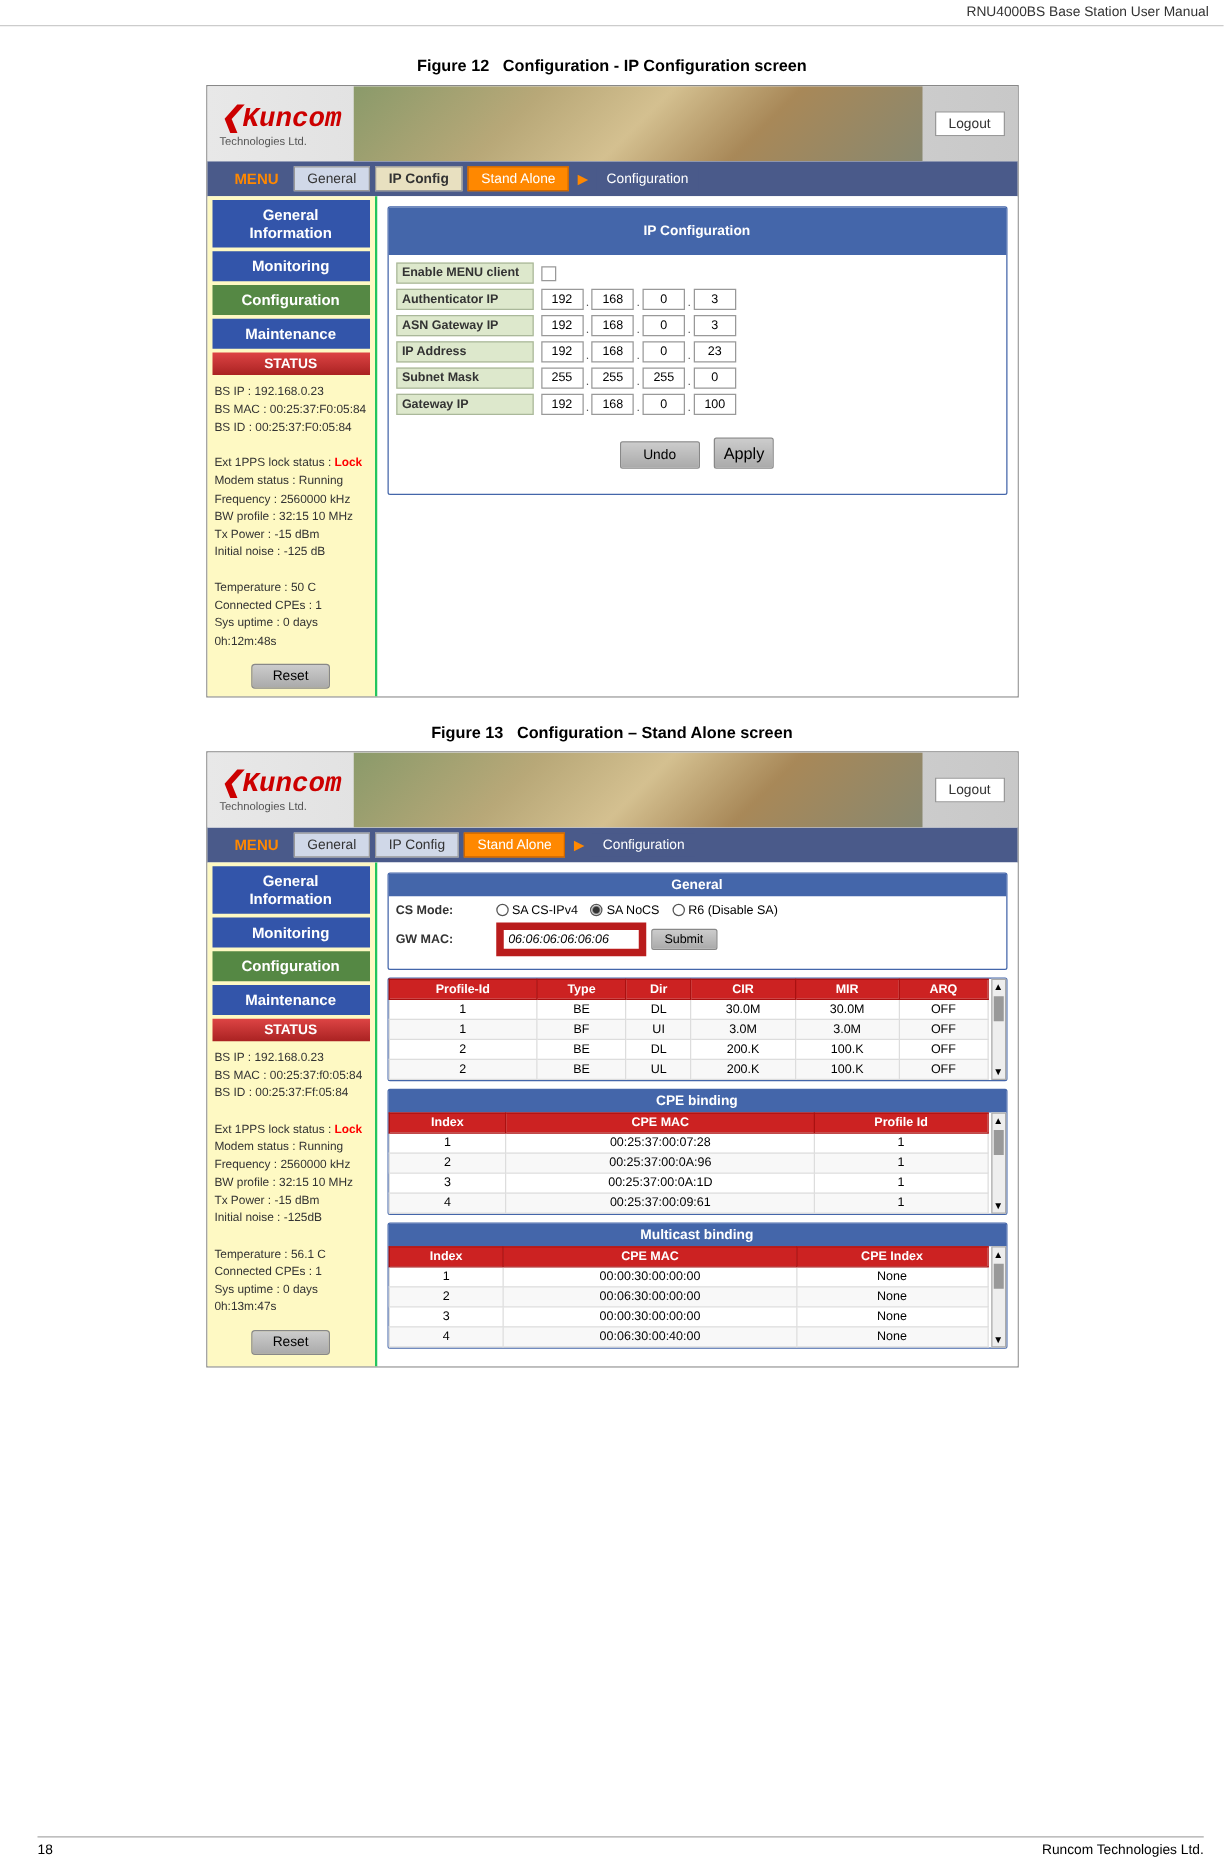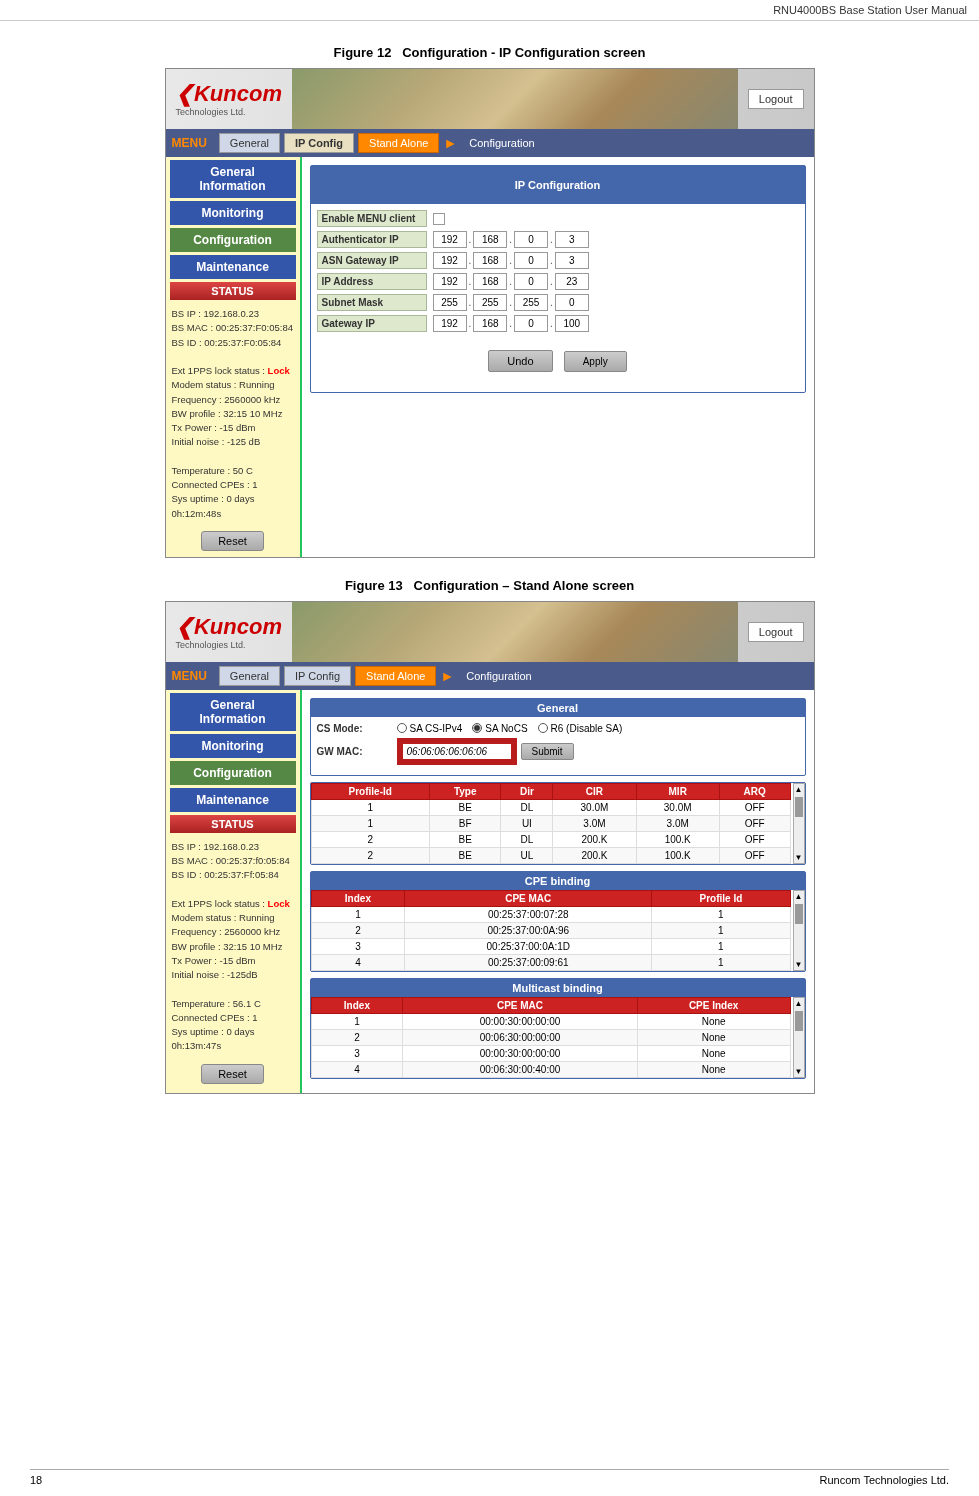"❮Kuncom" .logo-runcom { font-family: Liberation Sans, sans-serif -> Liberation Mono, monospace }
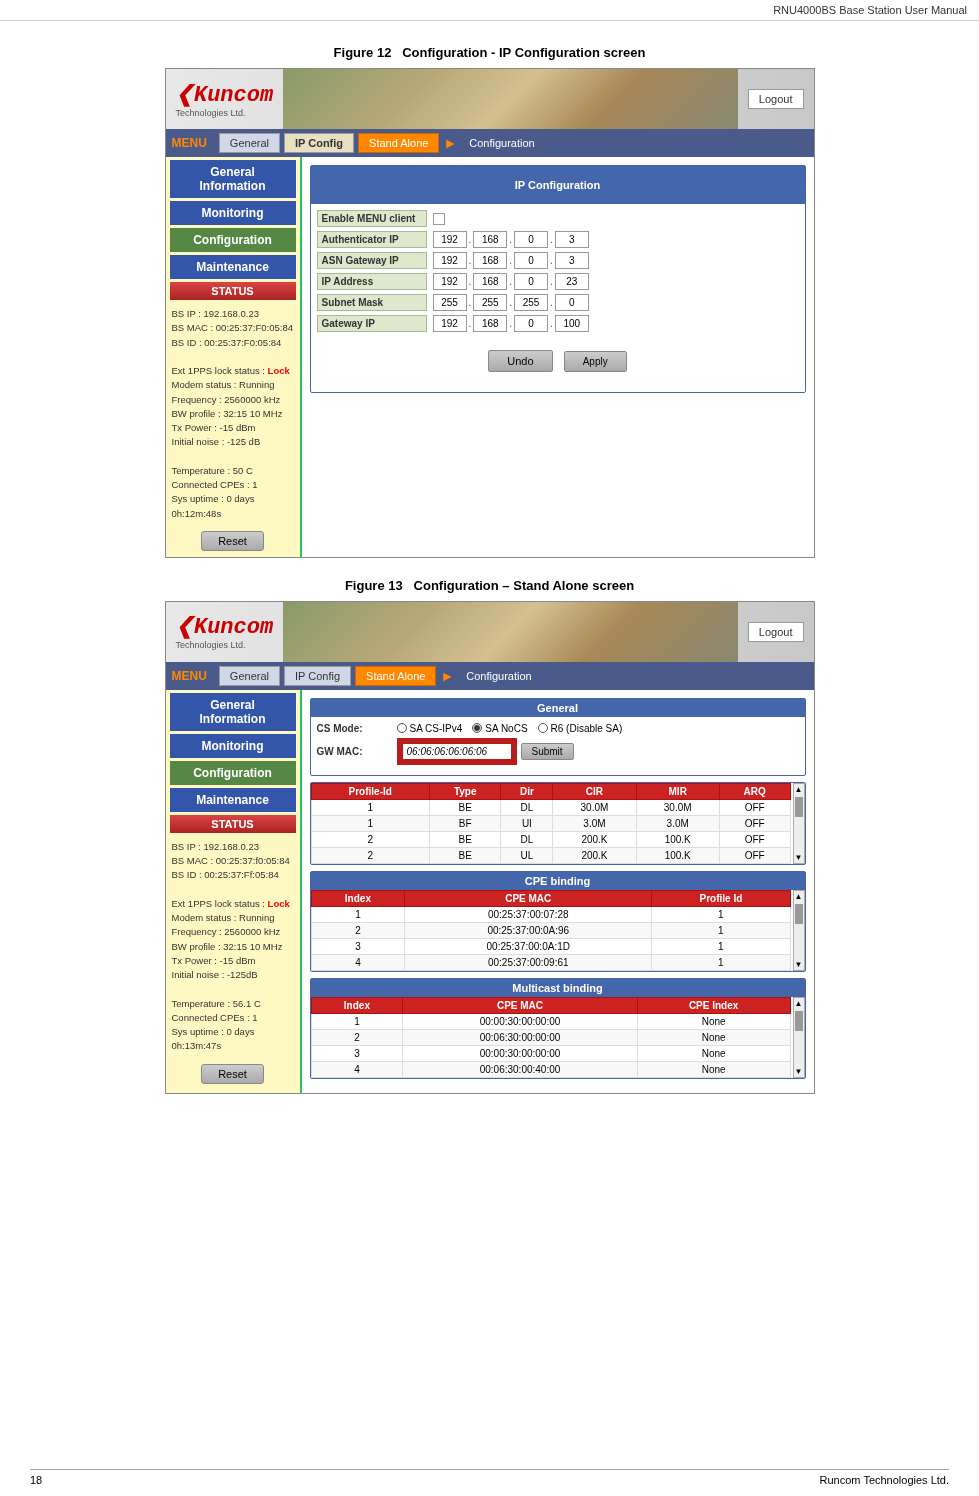"MENU" .nav-menu-label { margin-left: none -> 16px }
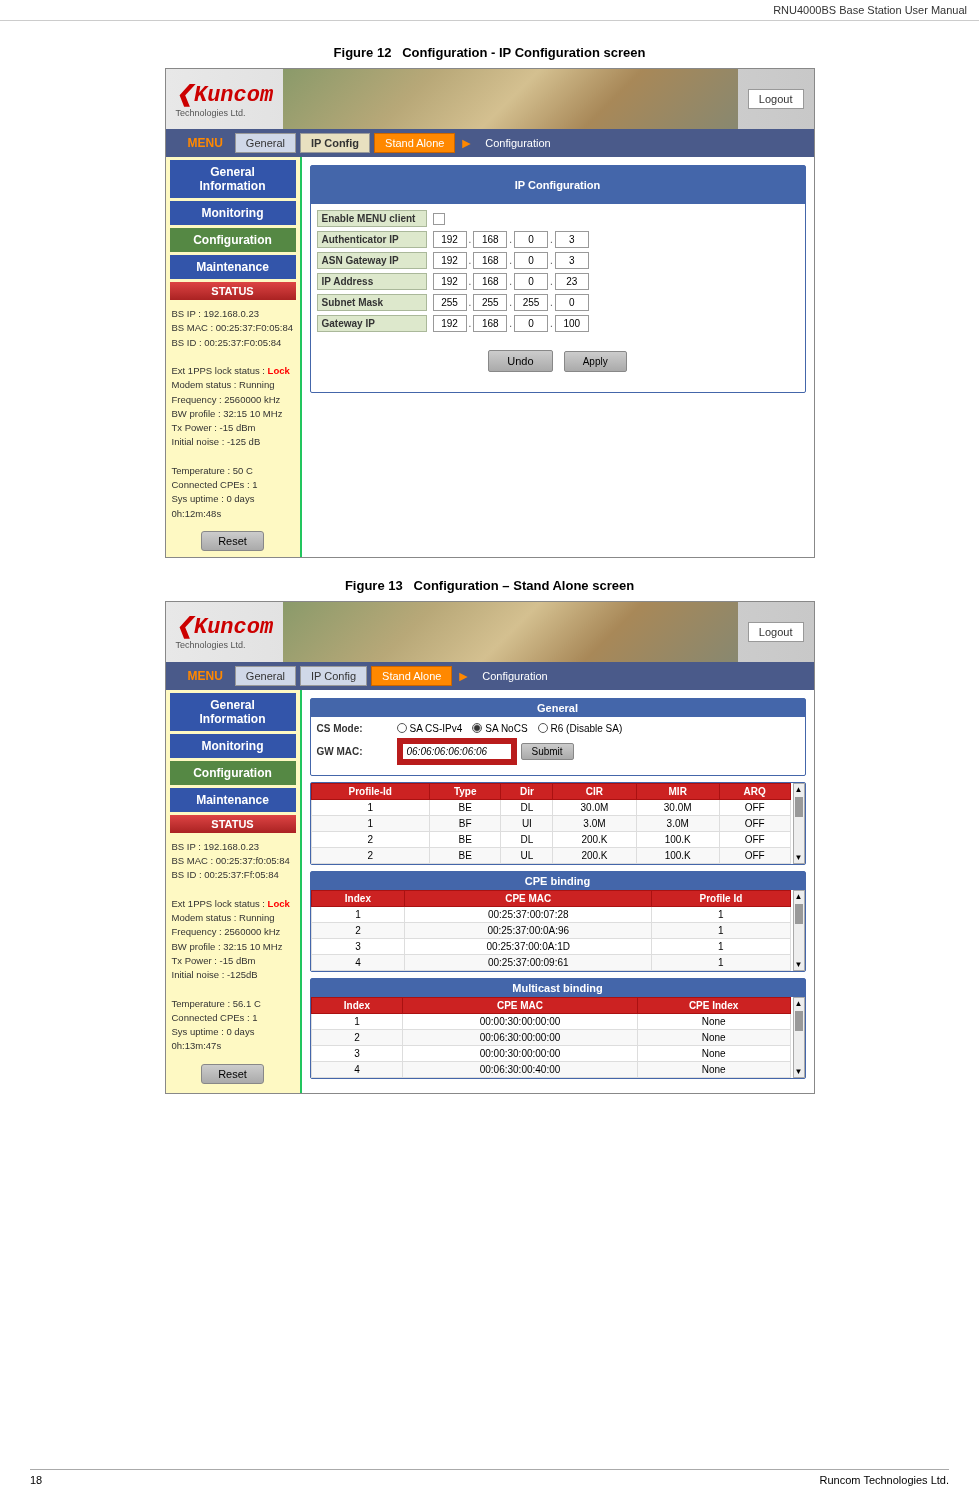"192" .config-value { align-items: center -> flex-end }
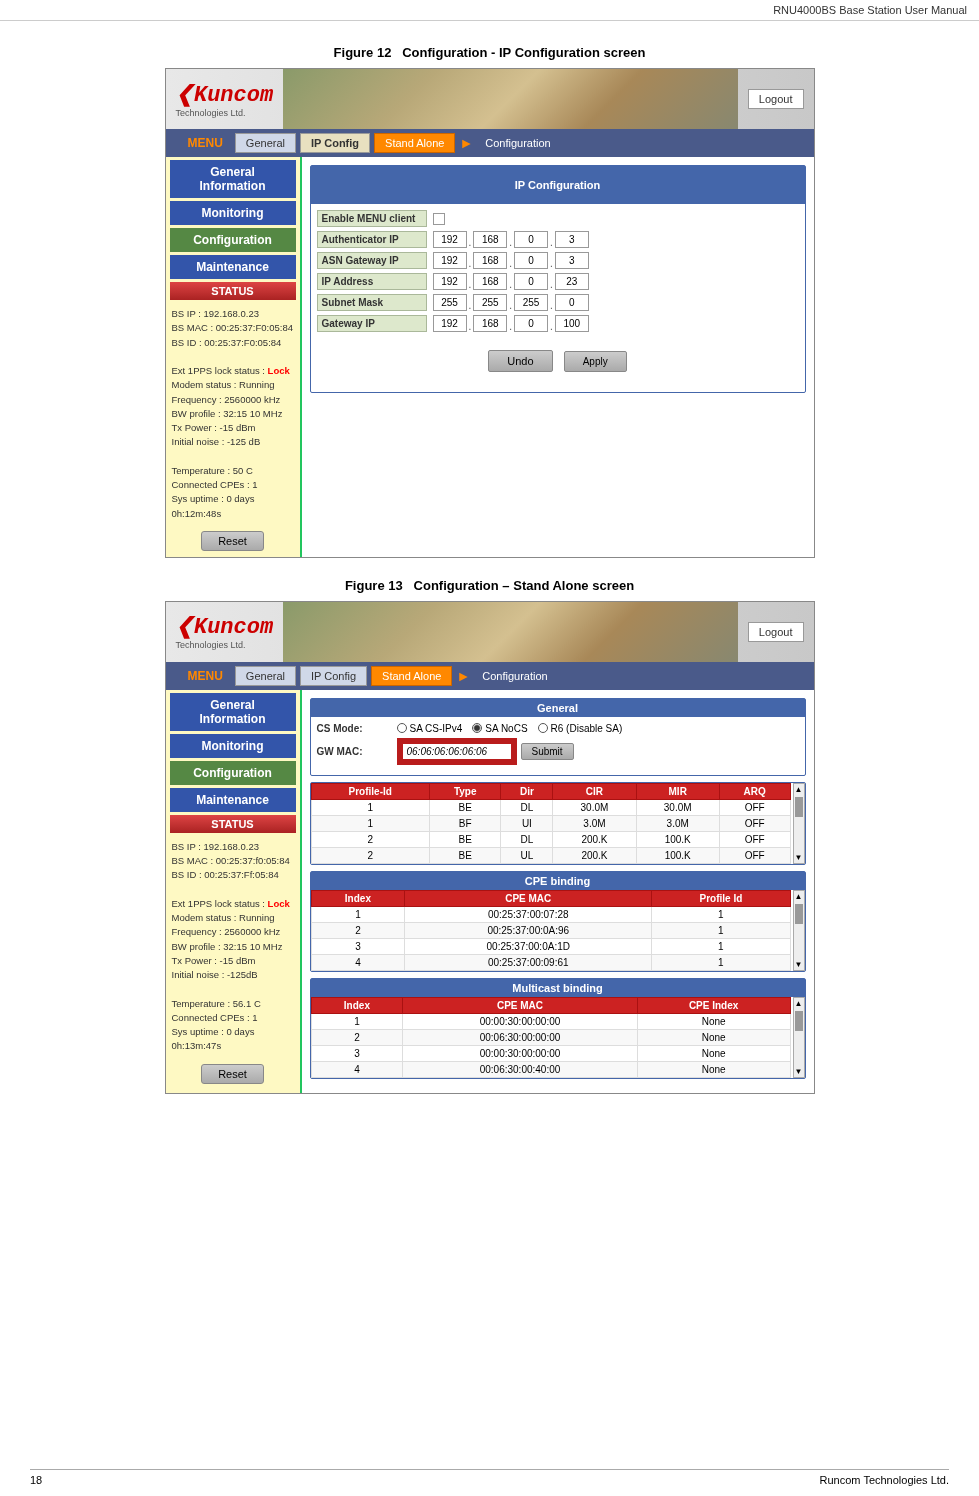"Apply" .btn-apply { font-size: 10px -> 13px; padding: 4px 18px -> 4px 7px }
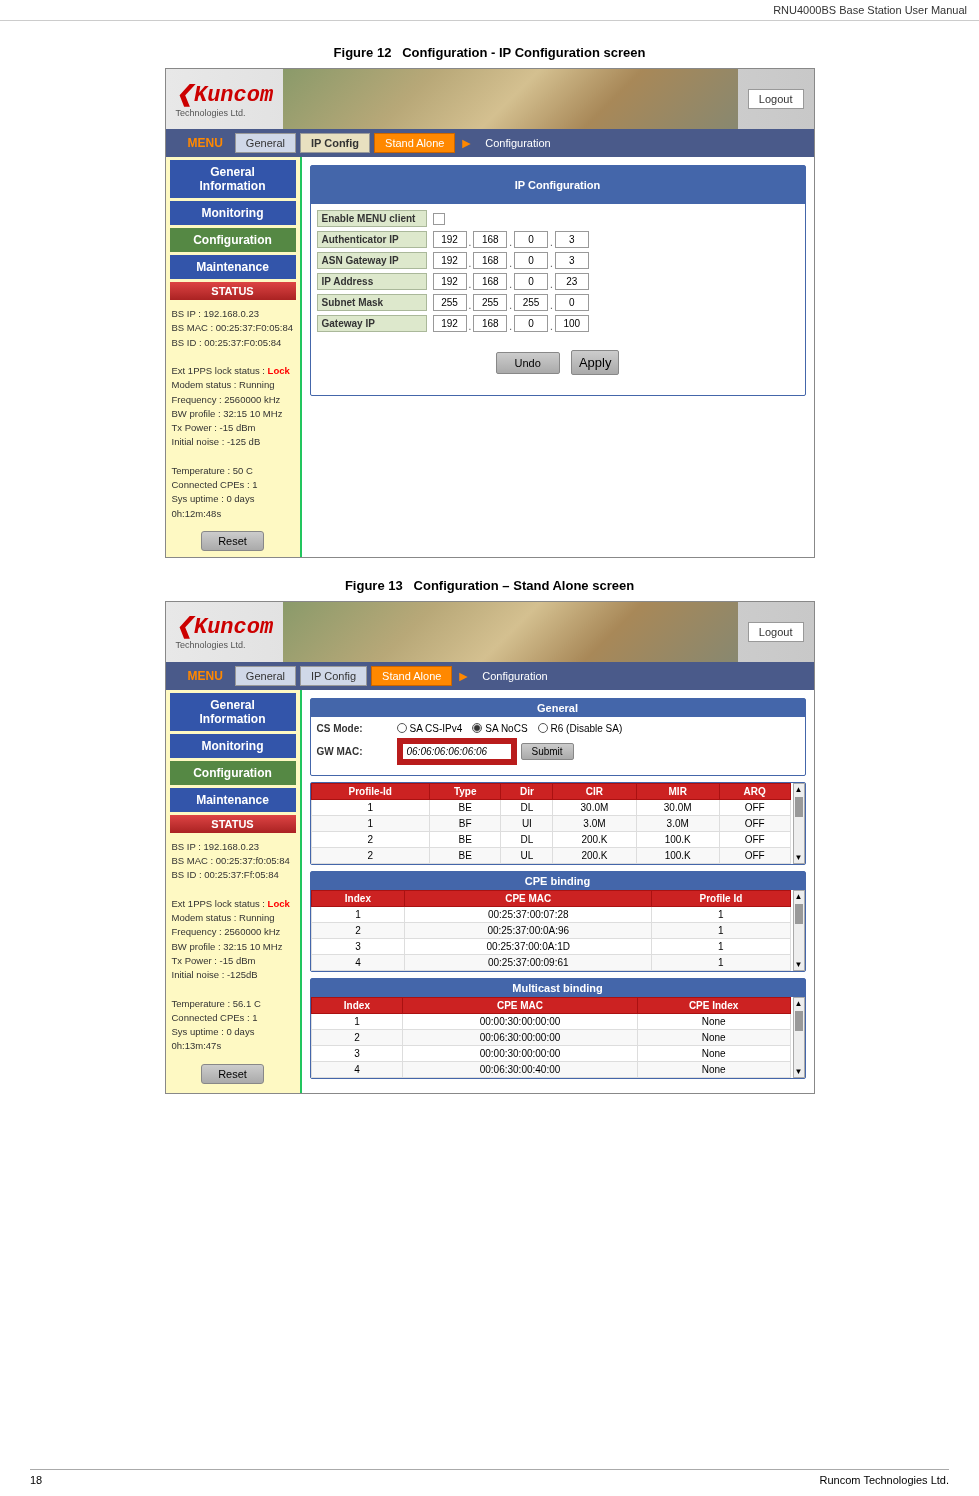"18" .page-footer { right: 30px -> 16px }
